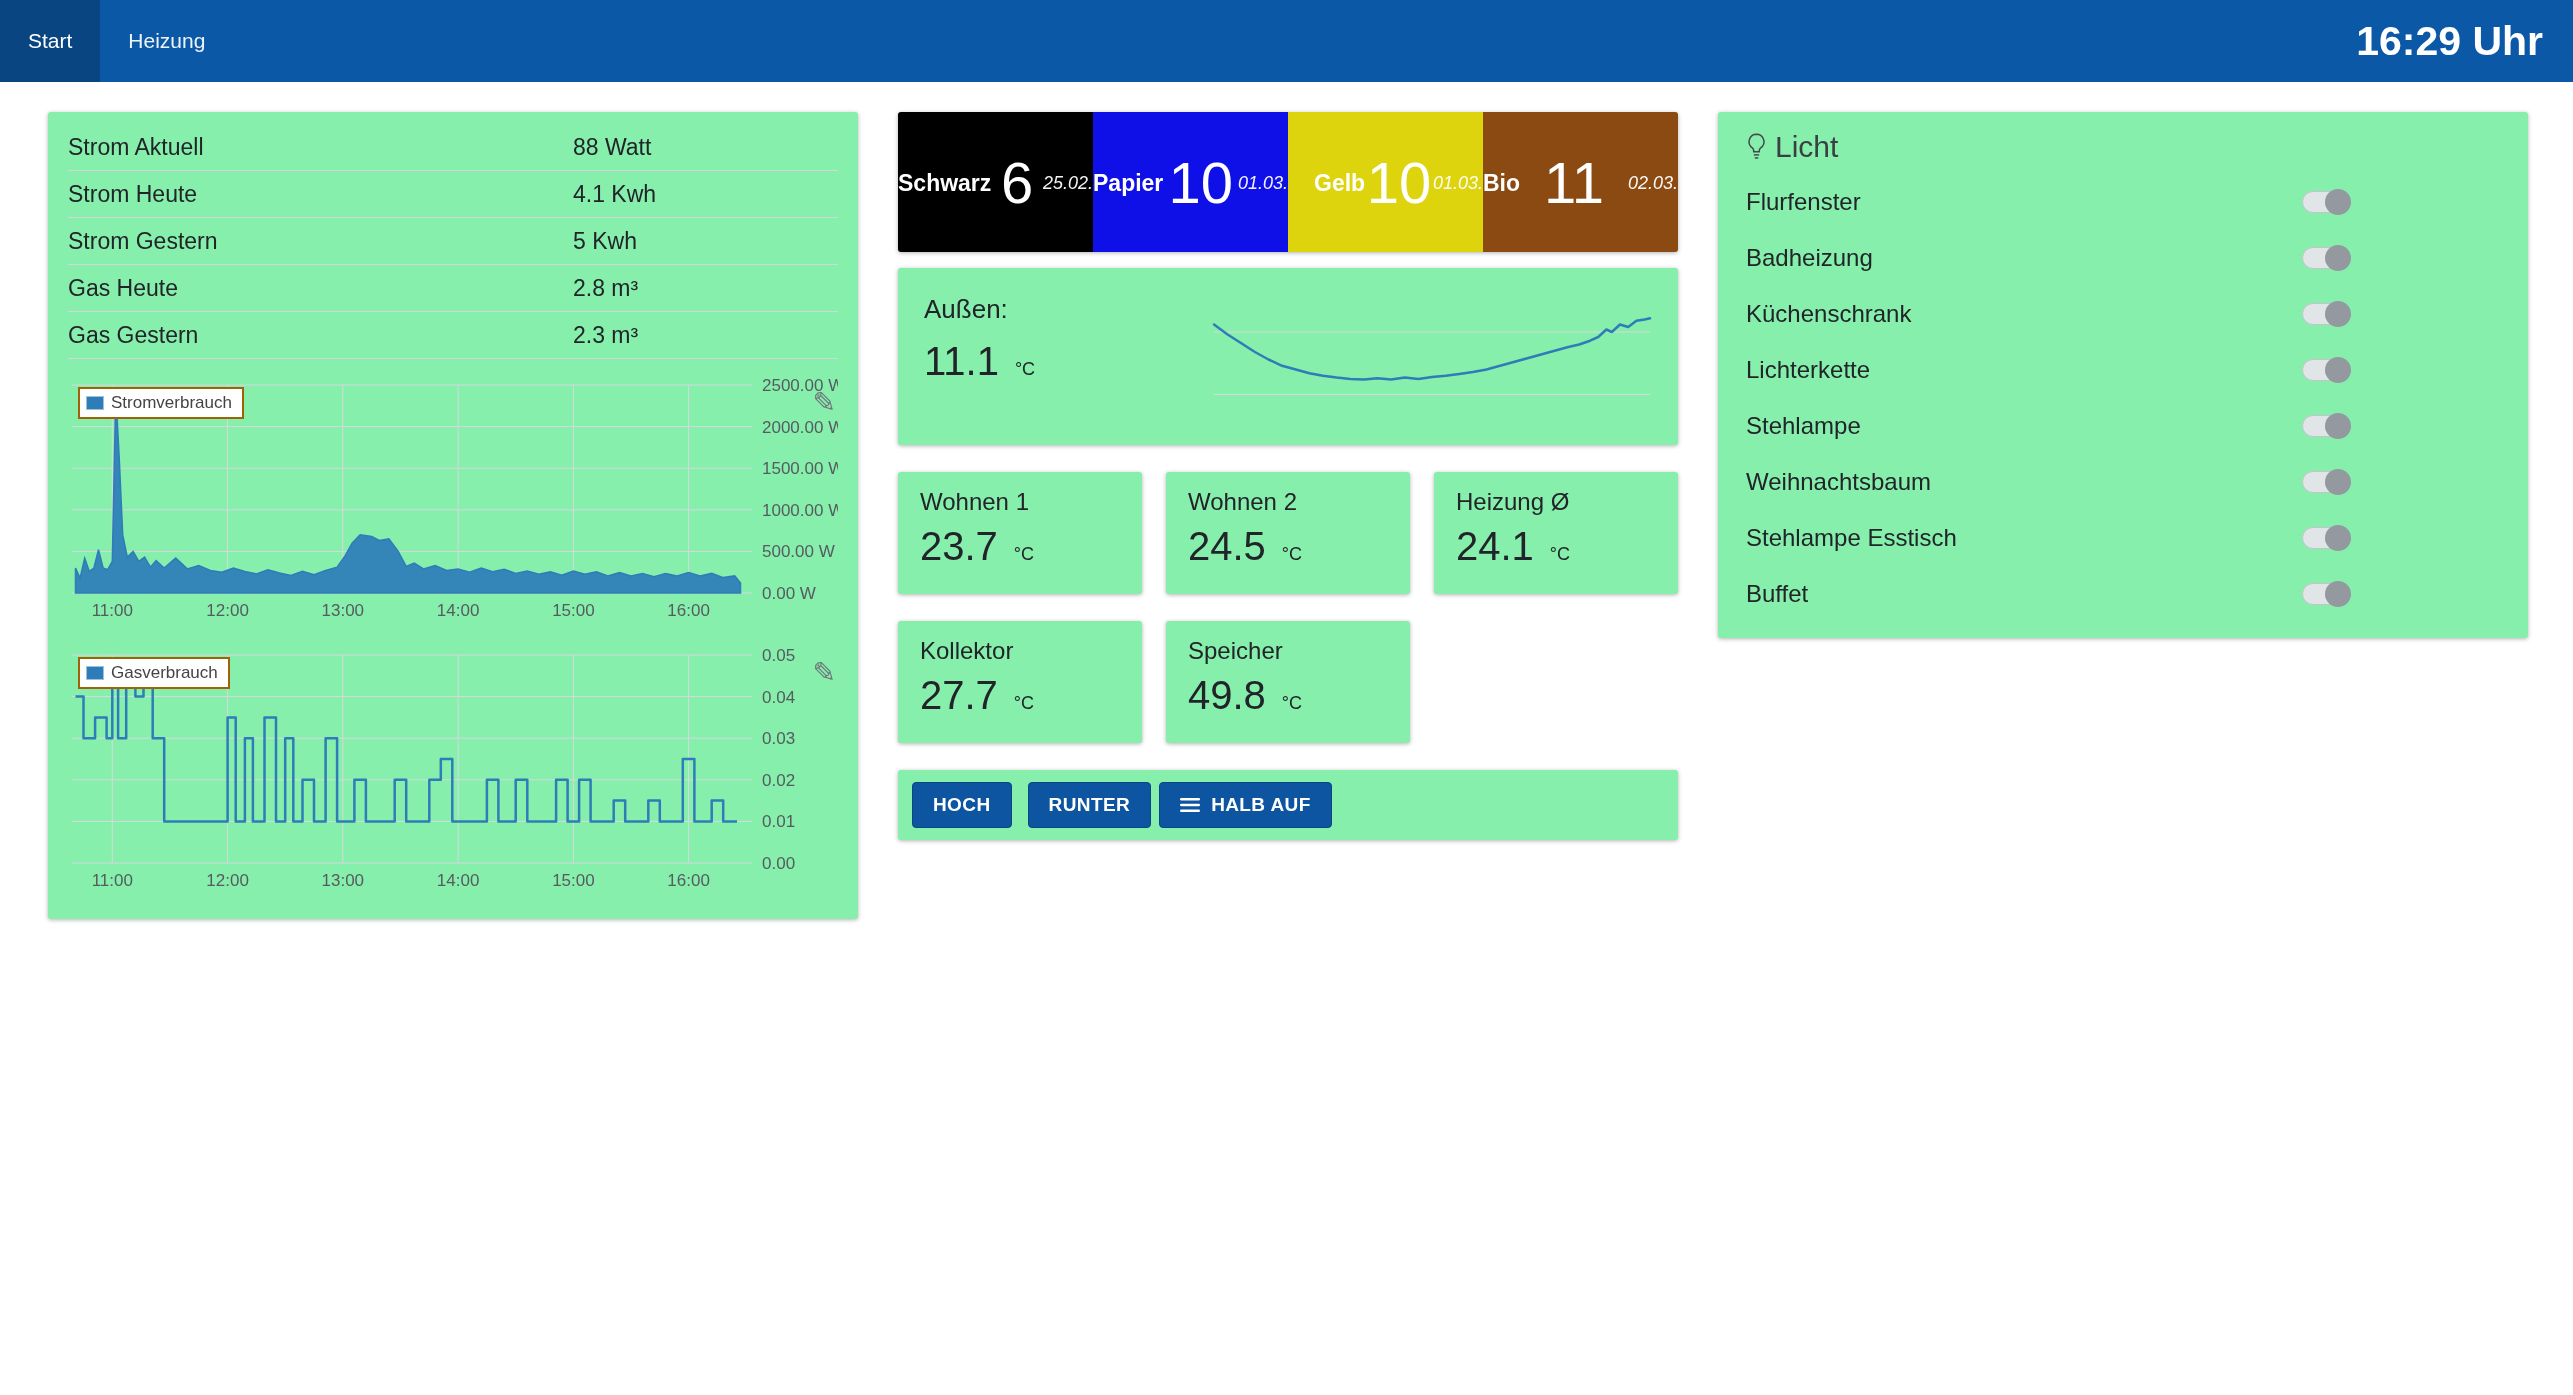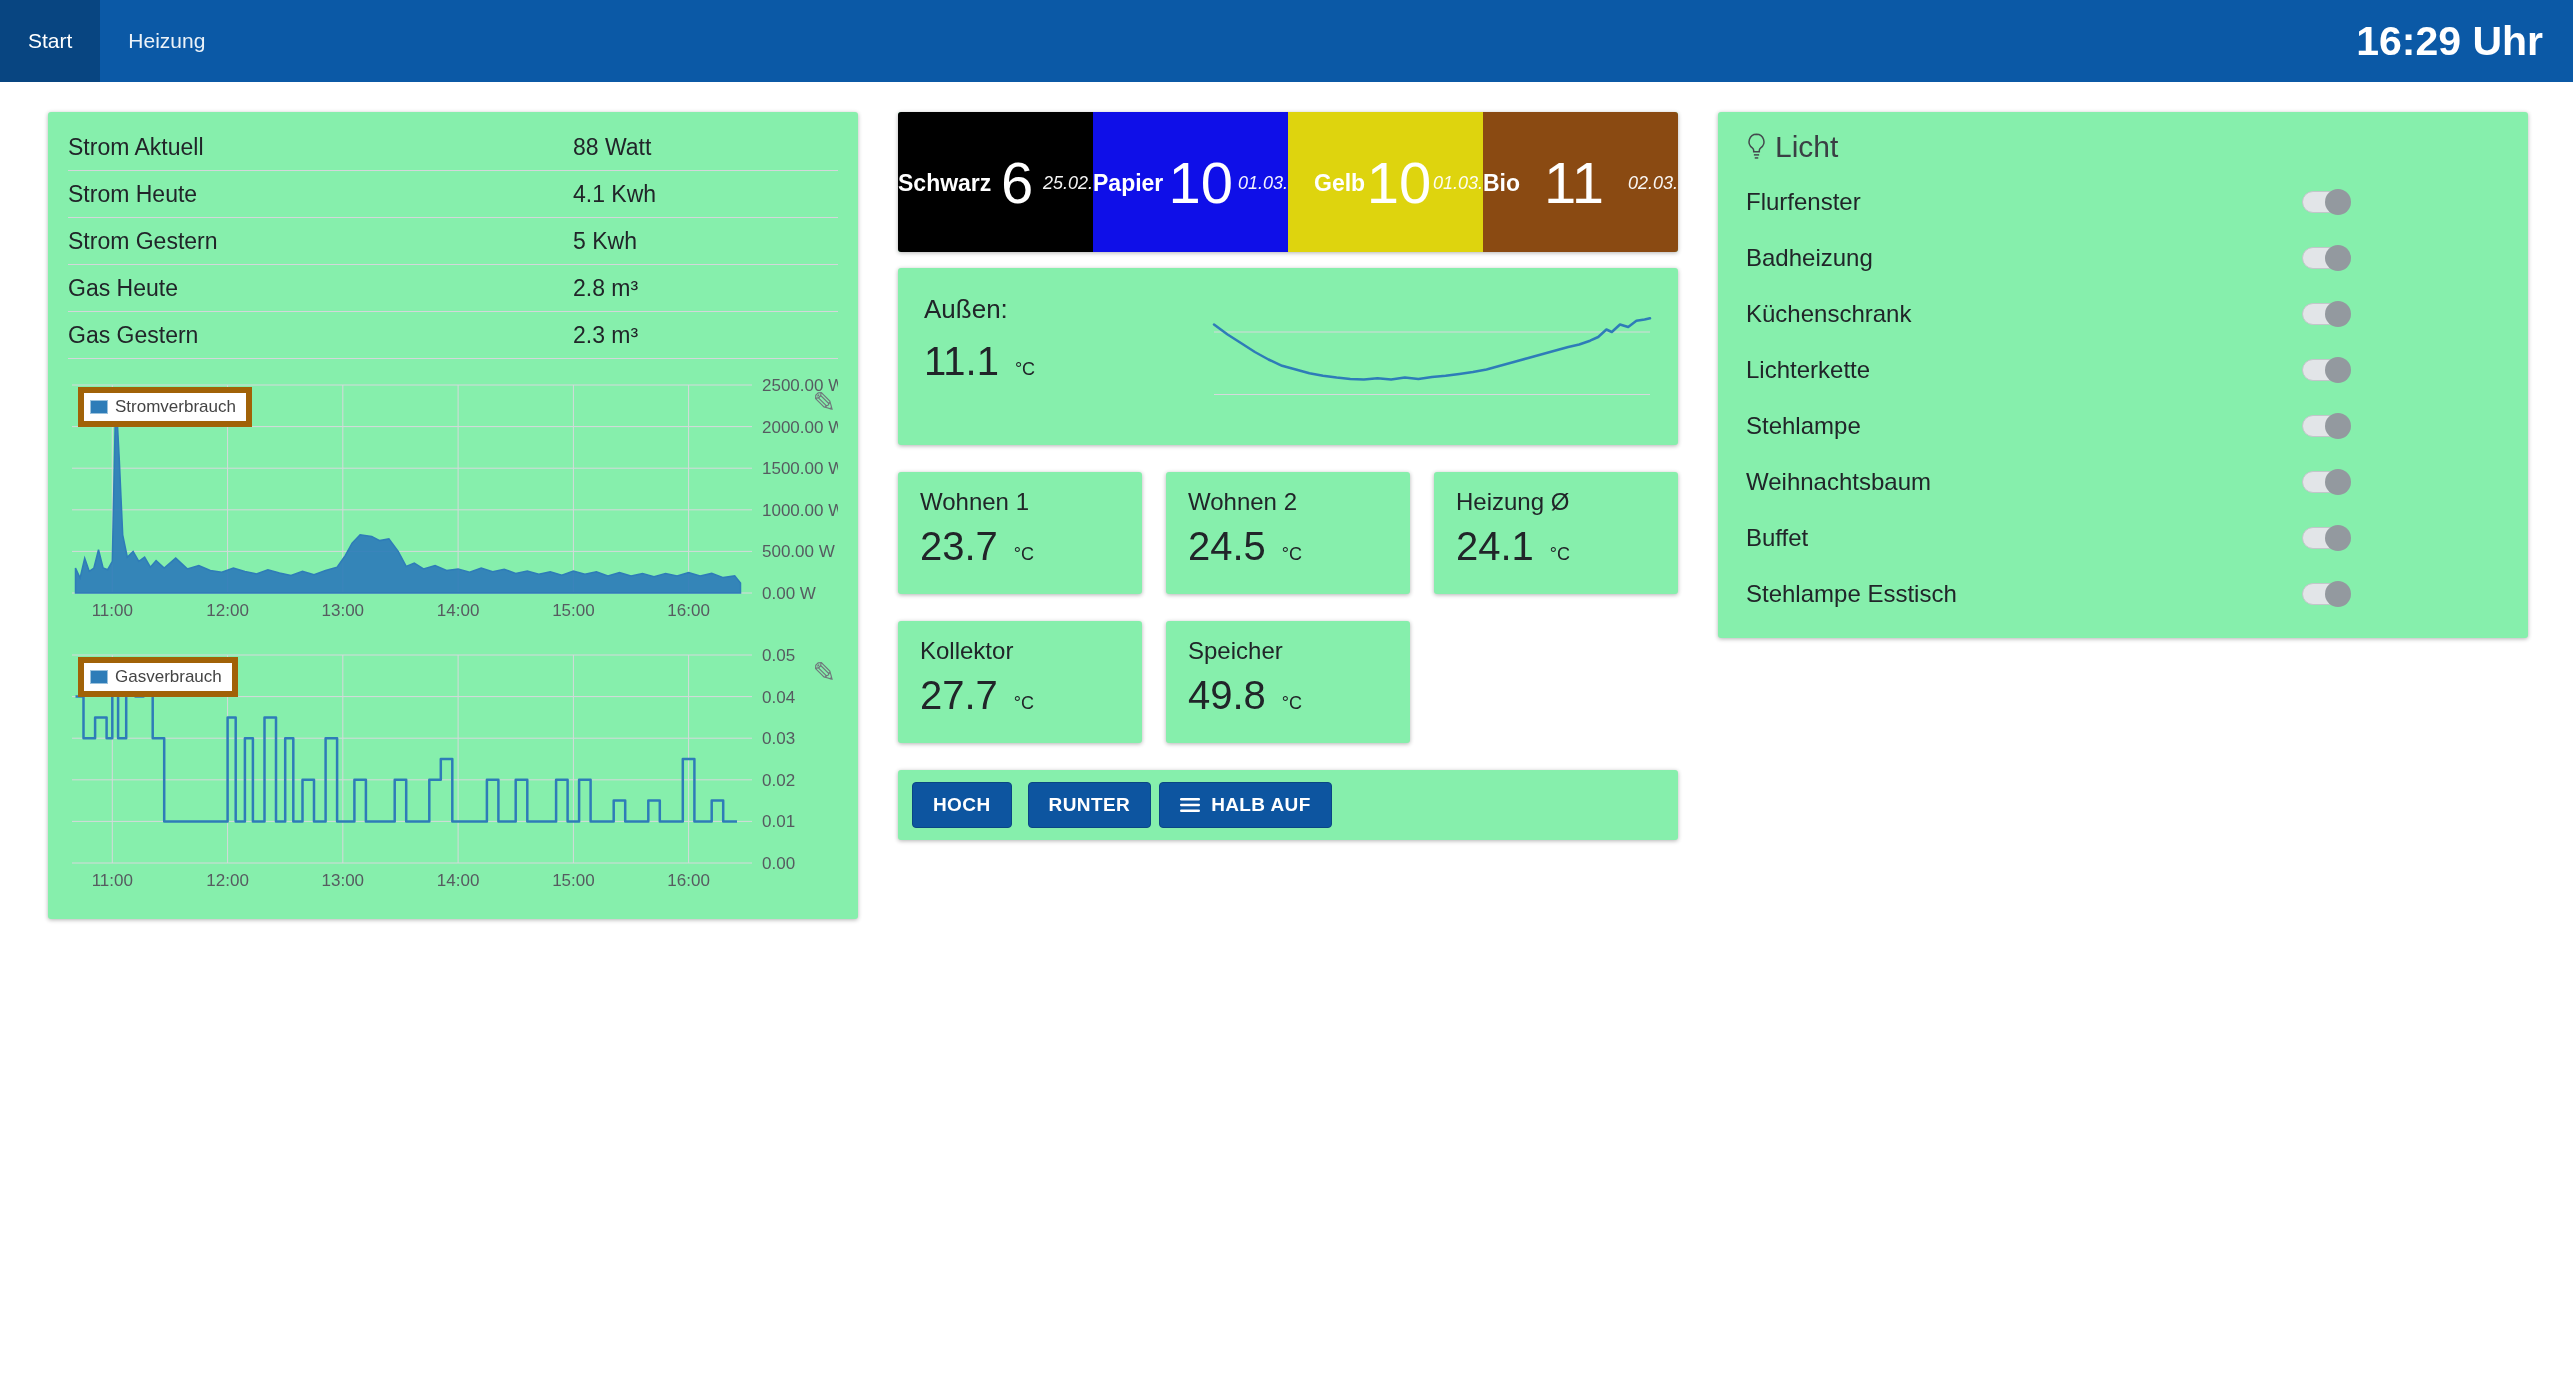"Stromverbrauch" .legend { border: 6px solid #a16207 -> 2px solid #a16207 }
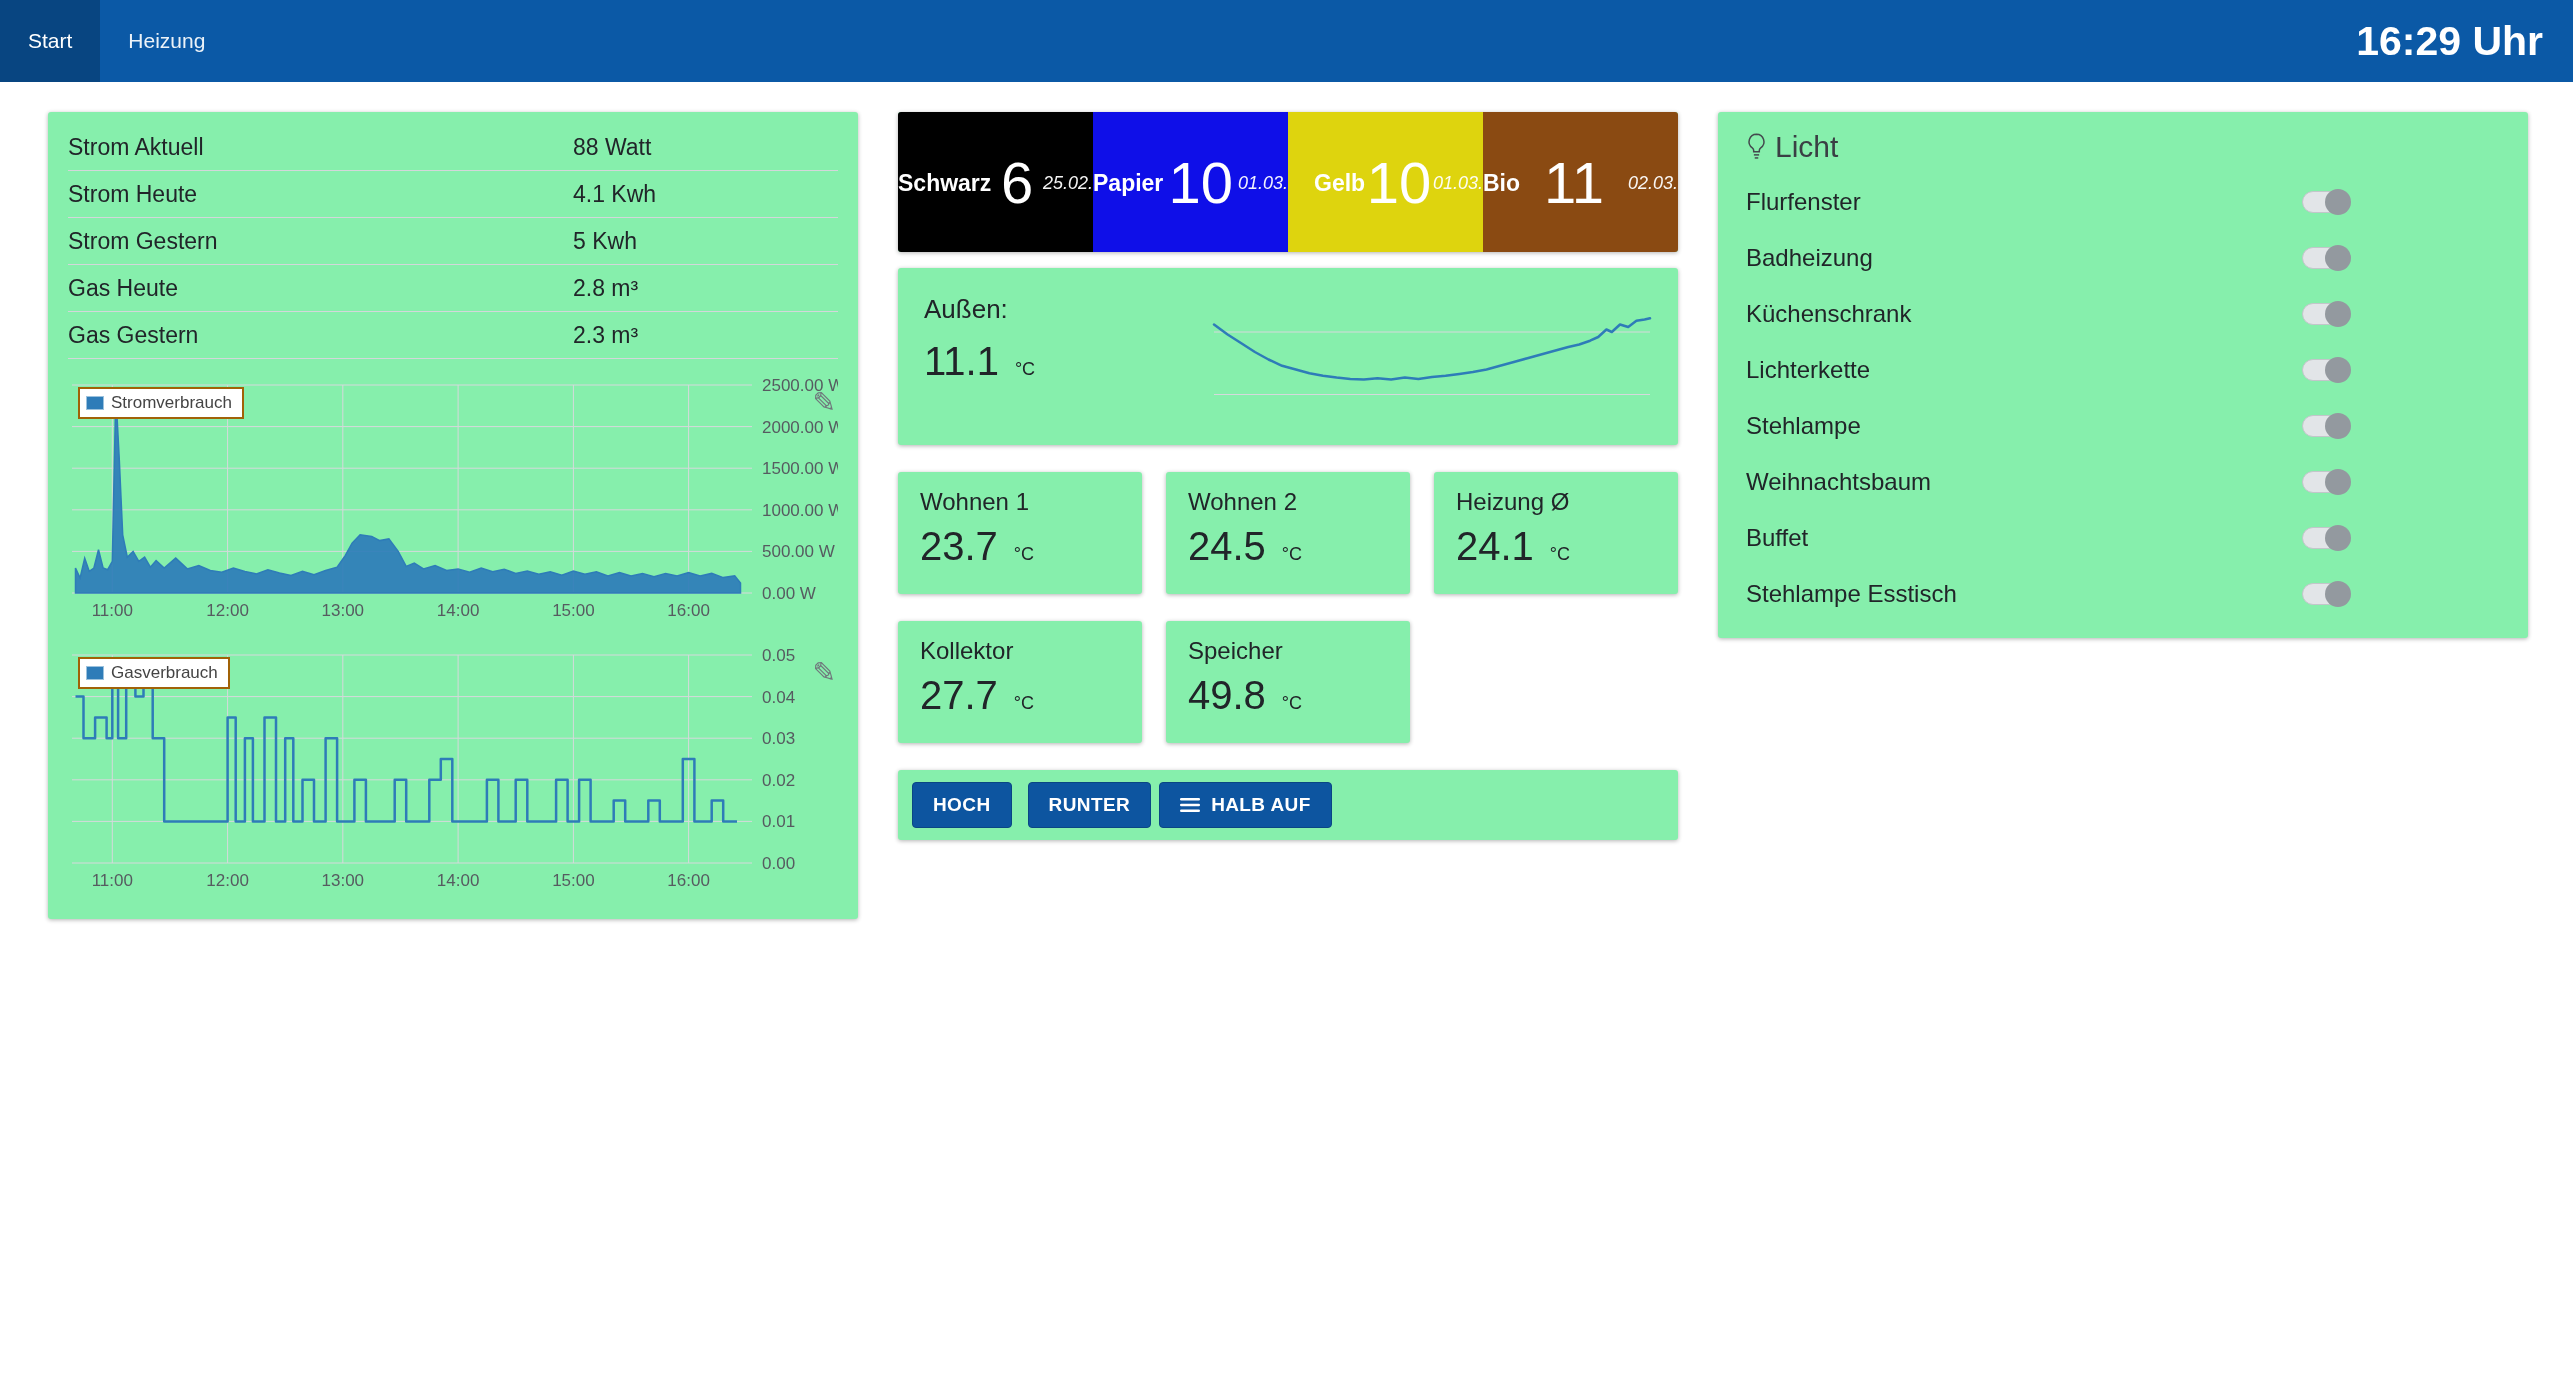"Buffet" div.licht-row { order: before "Stehlampe Esstisch" -> after "Stehlampe Esstisch" }
